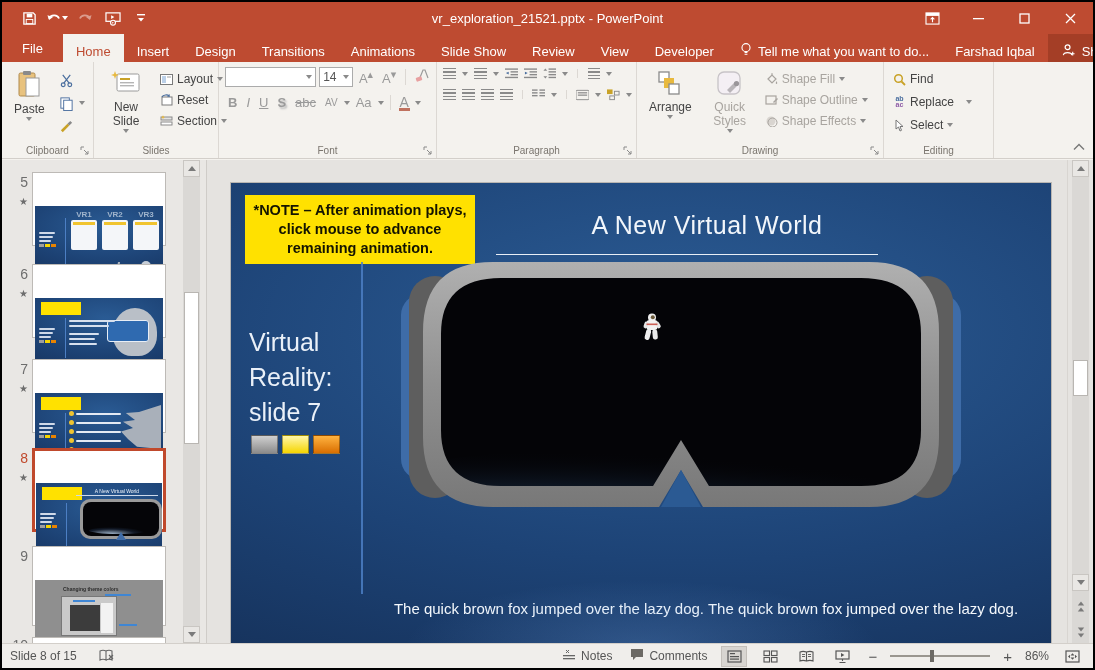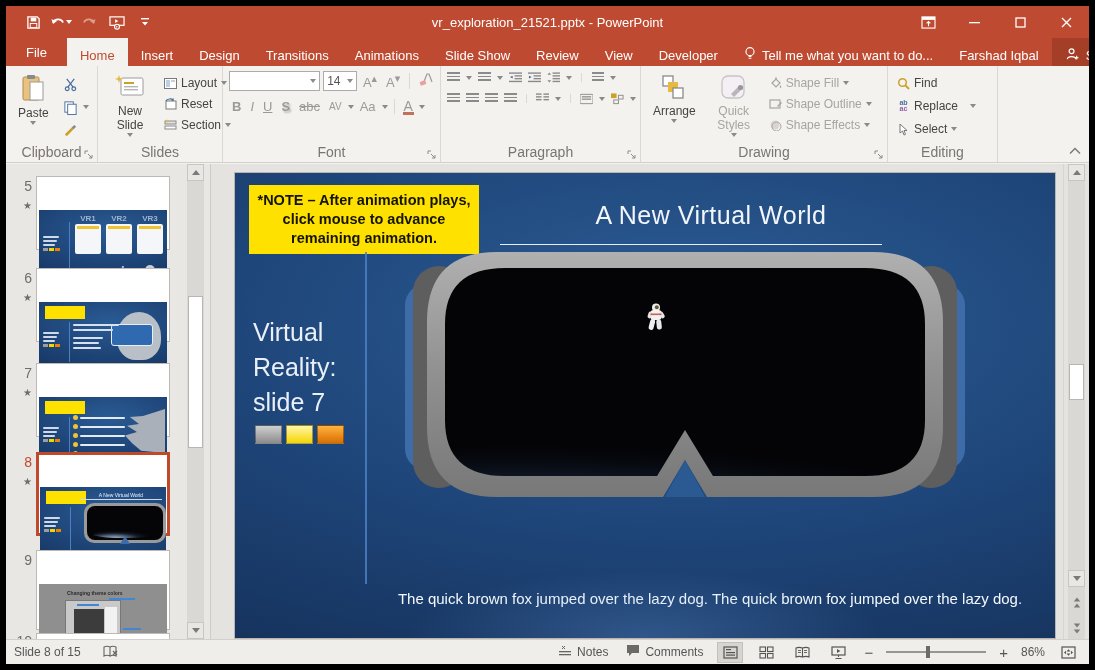"vr_exploration_21521.pptx - PowerPoint" .app { border: 6px solid #000000 -> 2px solid #000000 }
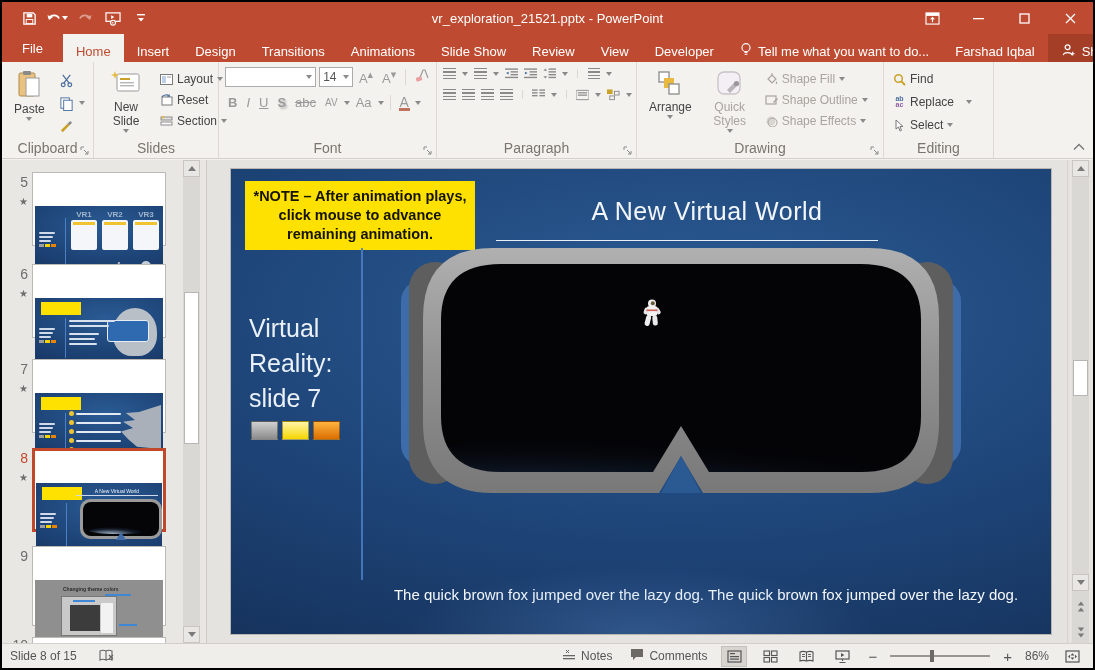"Clipboard" .rgroup-label { font-size: 14px -> 10px }
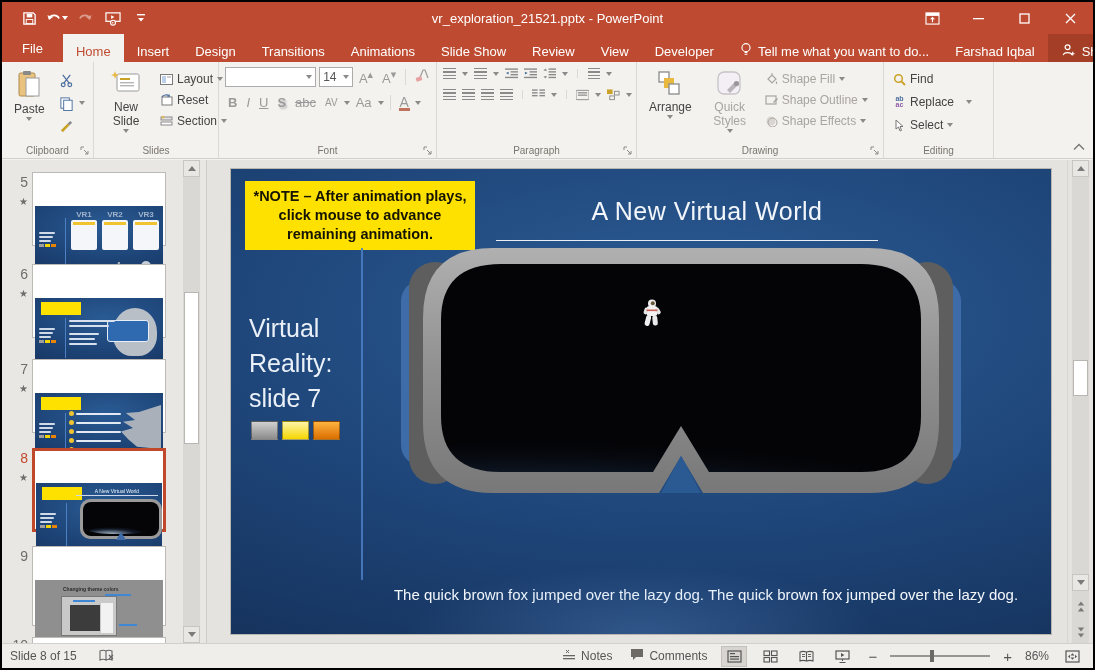"*NOTE – After animation plays," .slide { top: 9px -> 23px }
